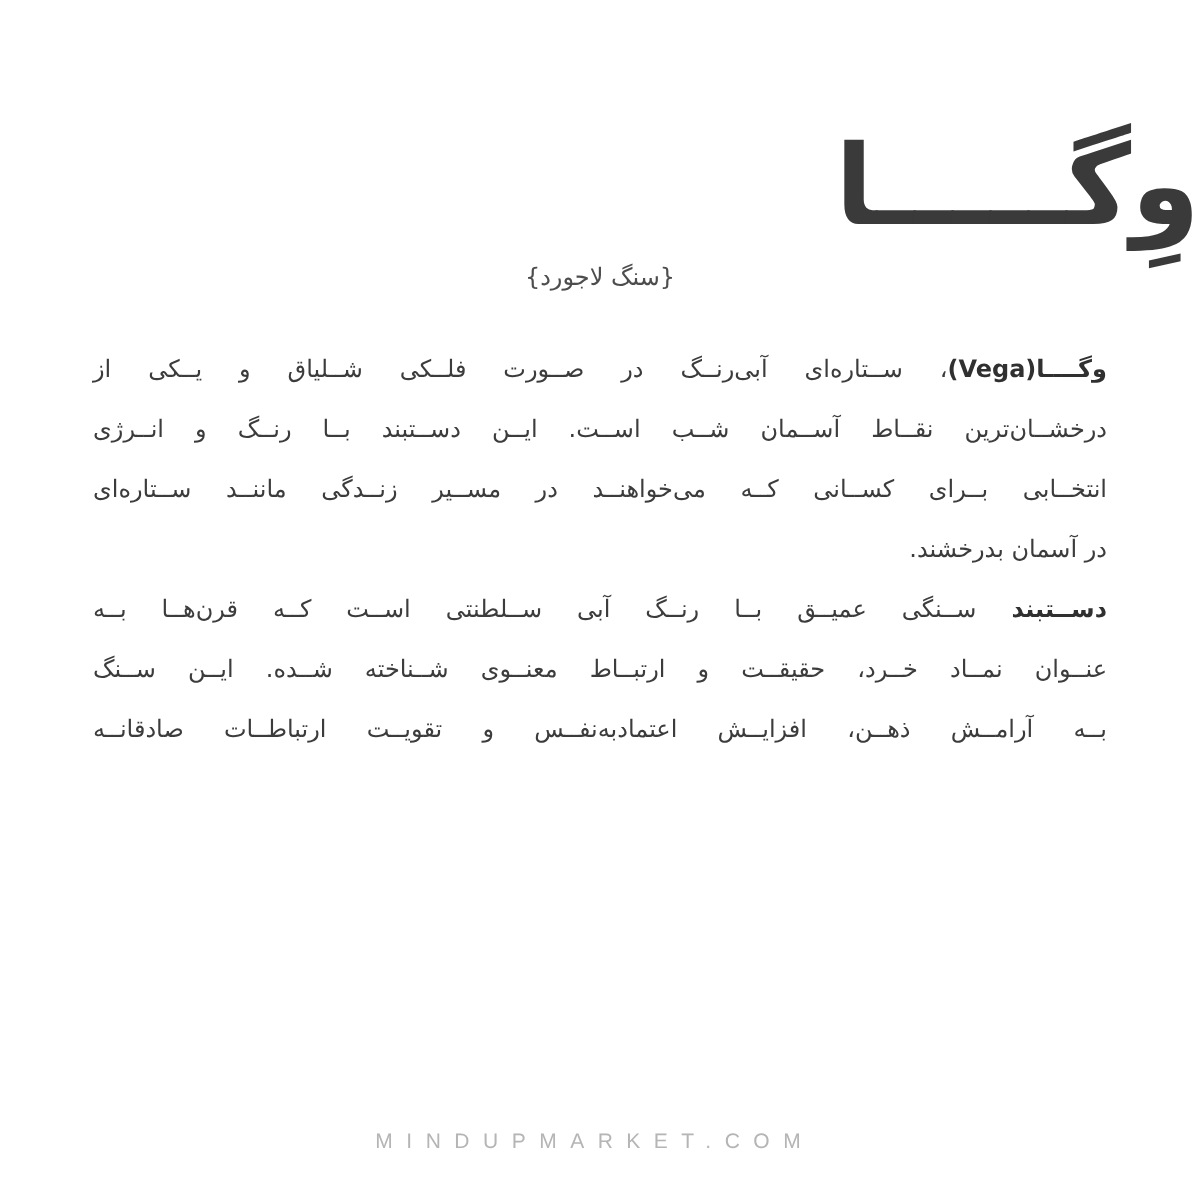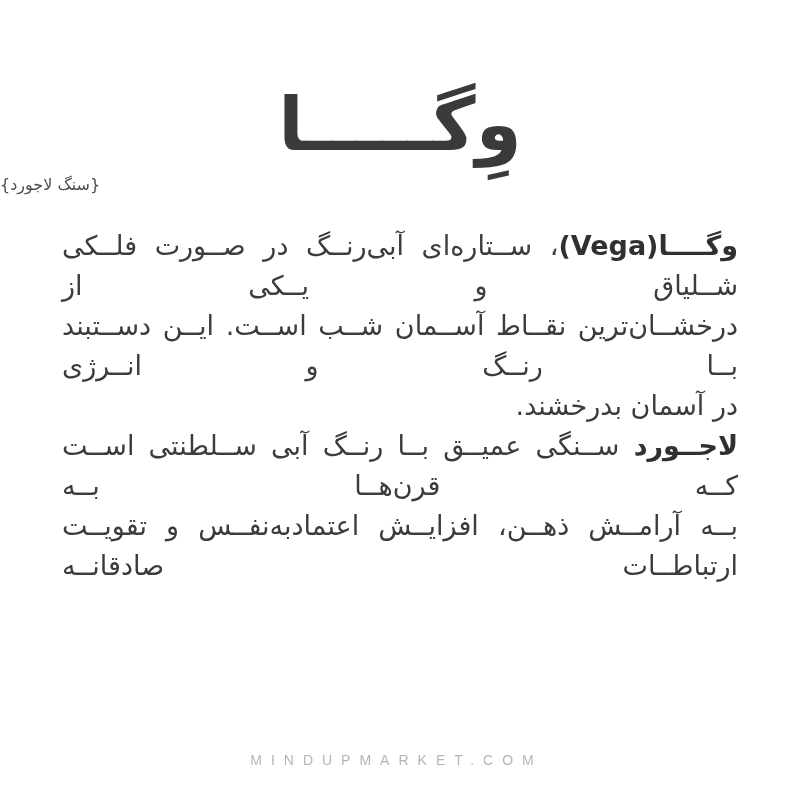"وِگـــــا" .title { text-align: center -> none }
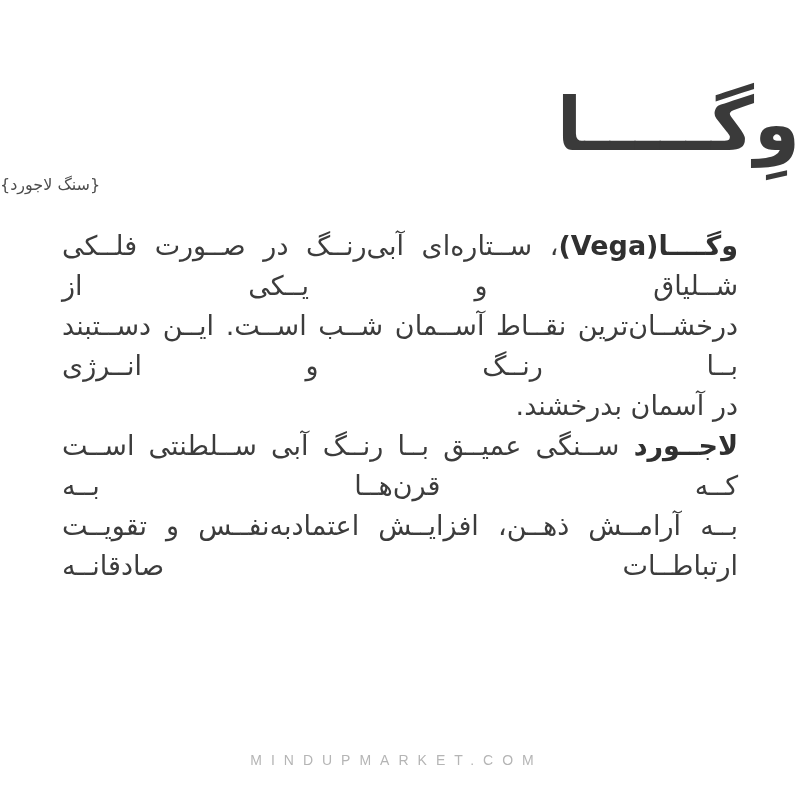"{سنگ لاجورد}" .subtitle { text-align: left -> center }
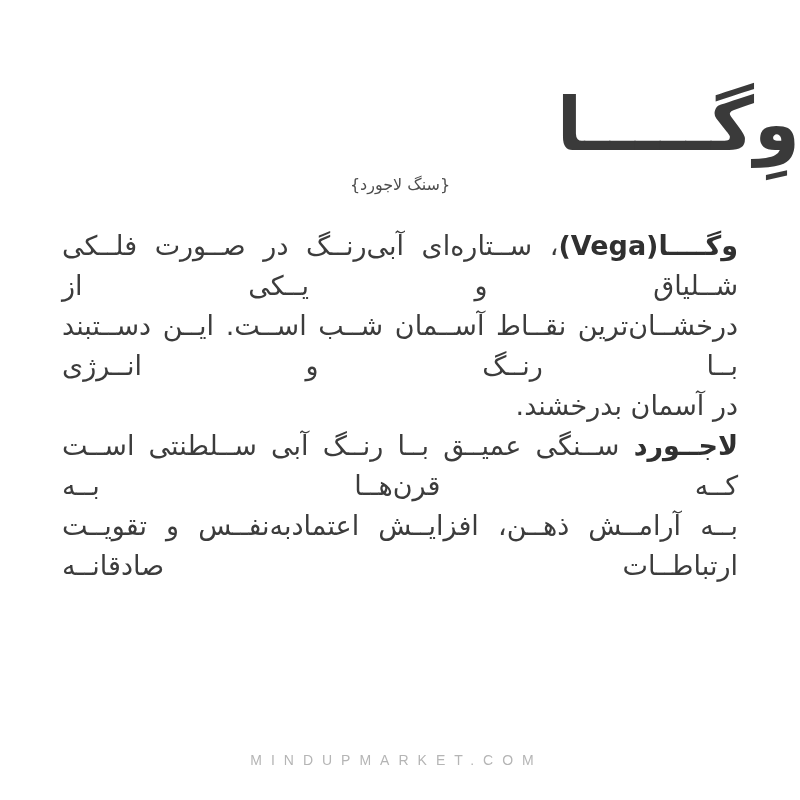"وگــــا(Vega)، ســتاره‌ای آبی‌رنــگ در" .article { font-size: 27px -> 16px }
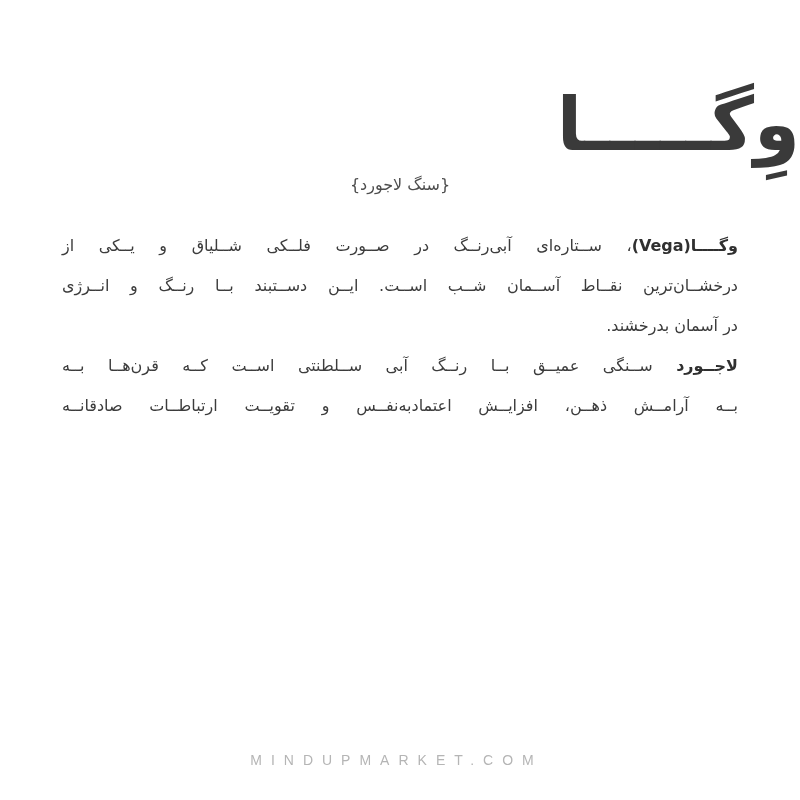"انتخــابی بــرای کســانی کــه" div.line { html: none -> <div><span>انتخــابی بــرای کســانی کــه می‌خواهنــد در مســیر زنــدگی ماننــد ســتاره‌ای</span></div> }
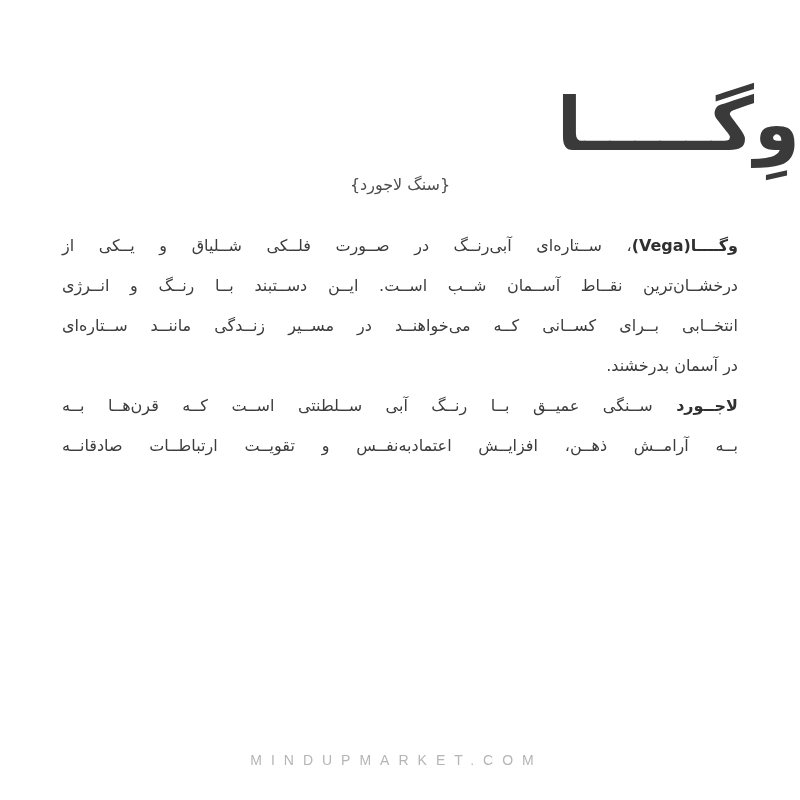"لاجــورد" b { text: لاجــورد -> دســتبند }
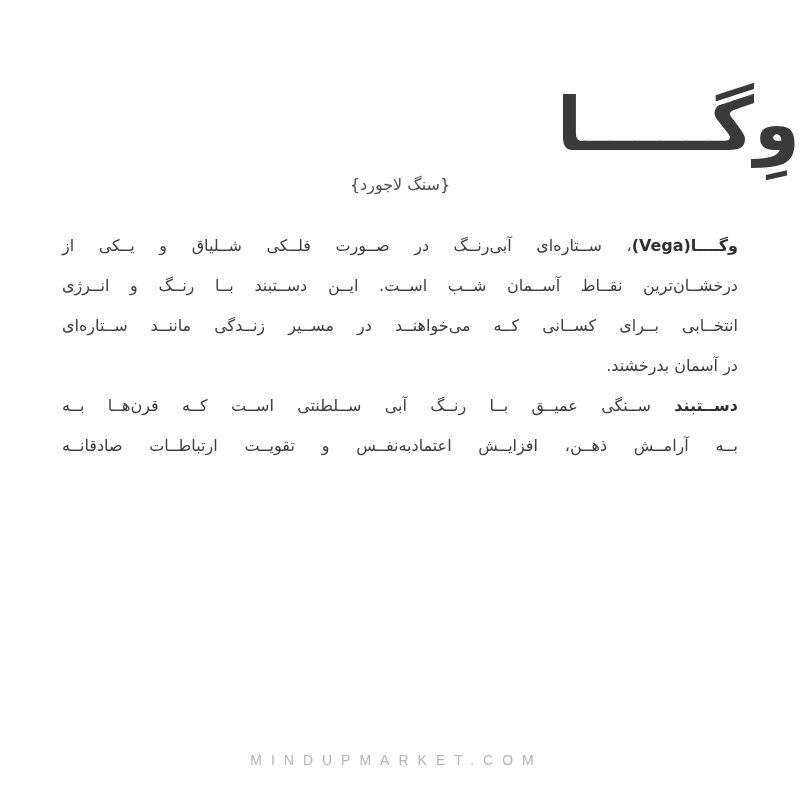"عنــوان نمــاد خــرد، حقیقــت و" div.line { html: none -> <div><span>عنــوان نمــاد خــرد، حقیقــت و ارتبــاط معنــوی شــناخته شــده. ایــن ســنگ</span></div> }
